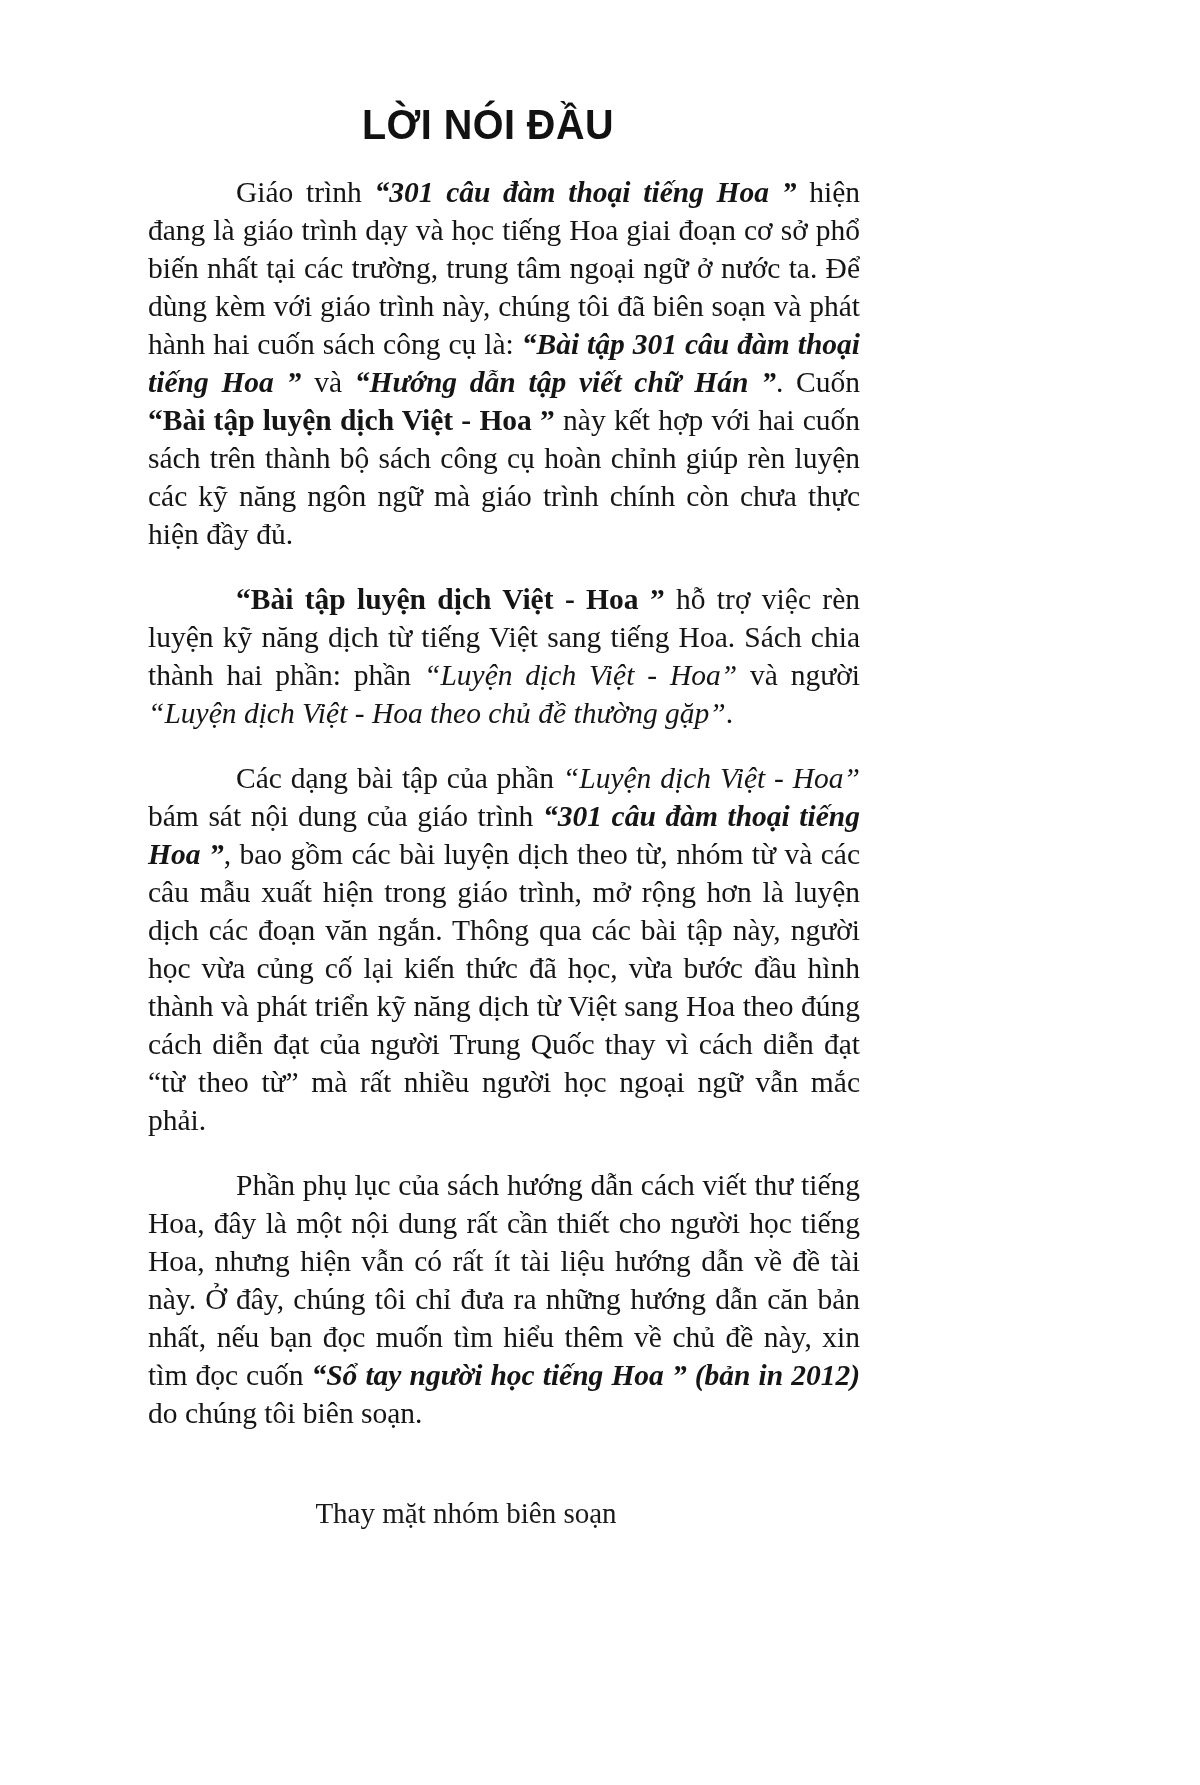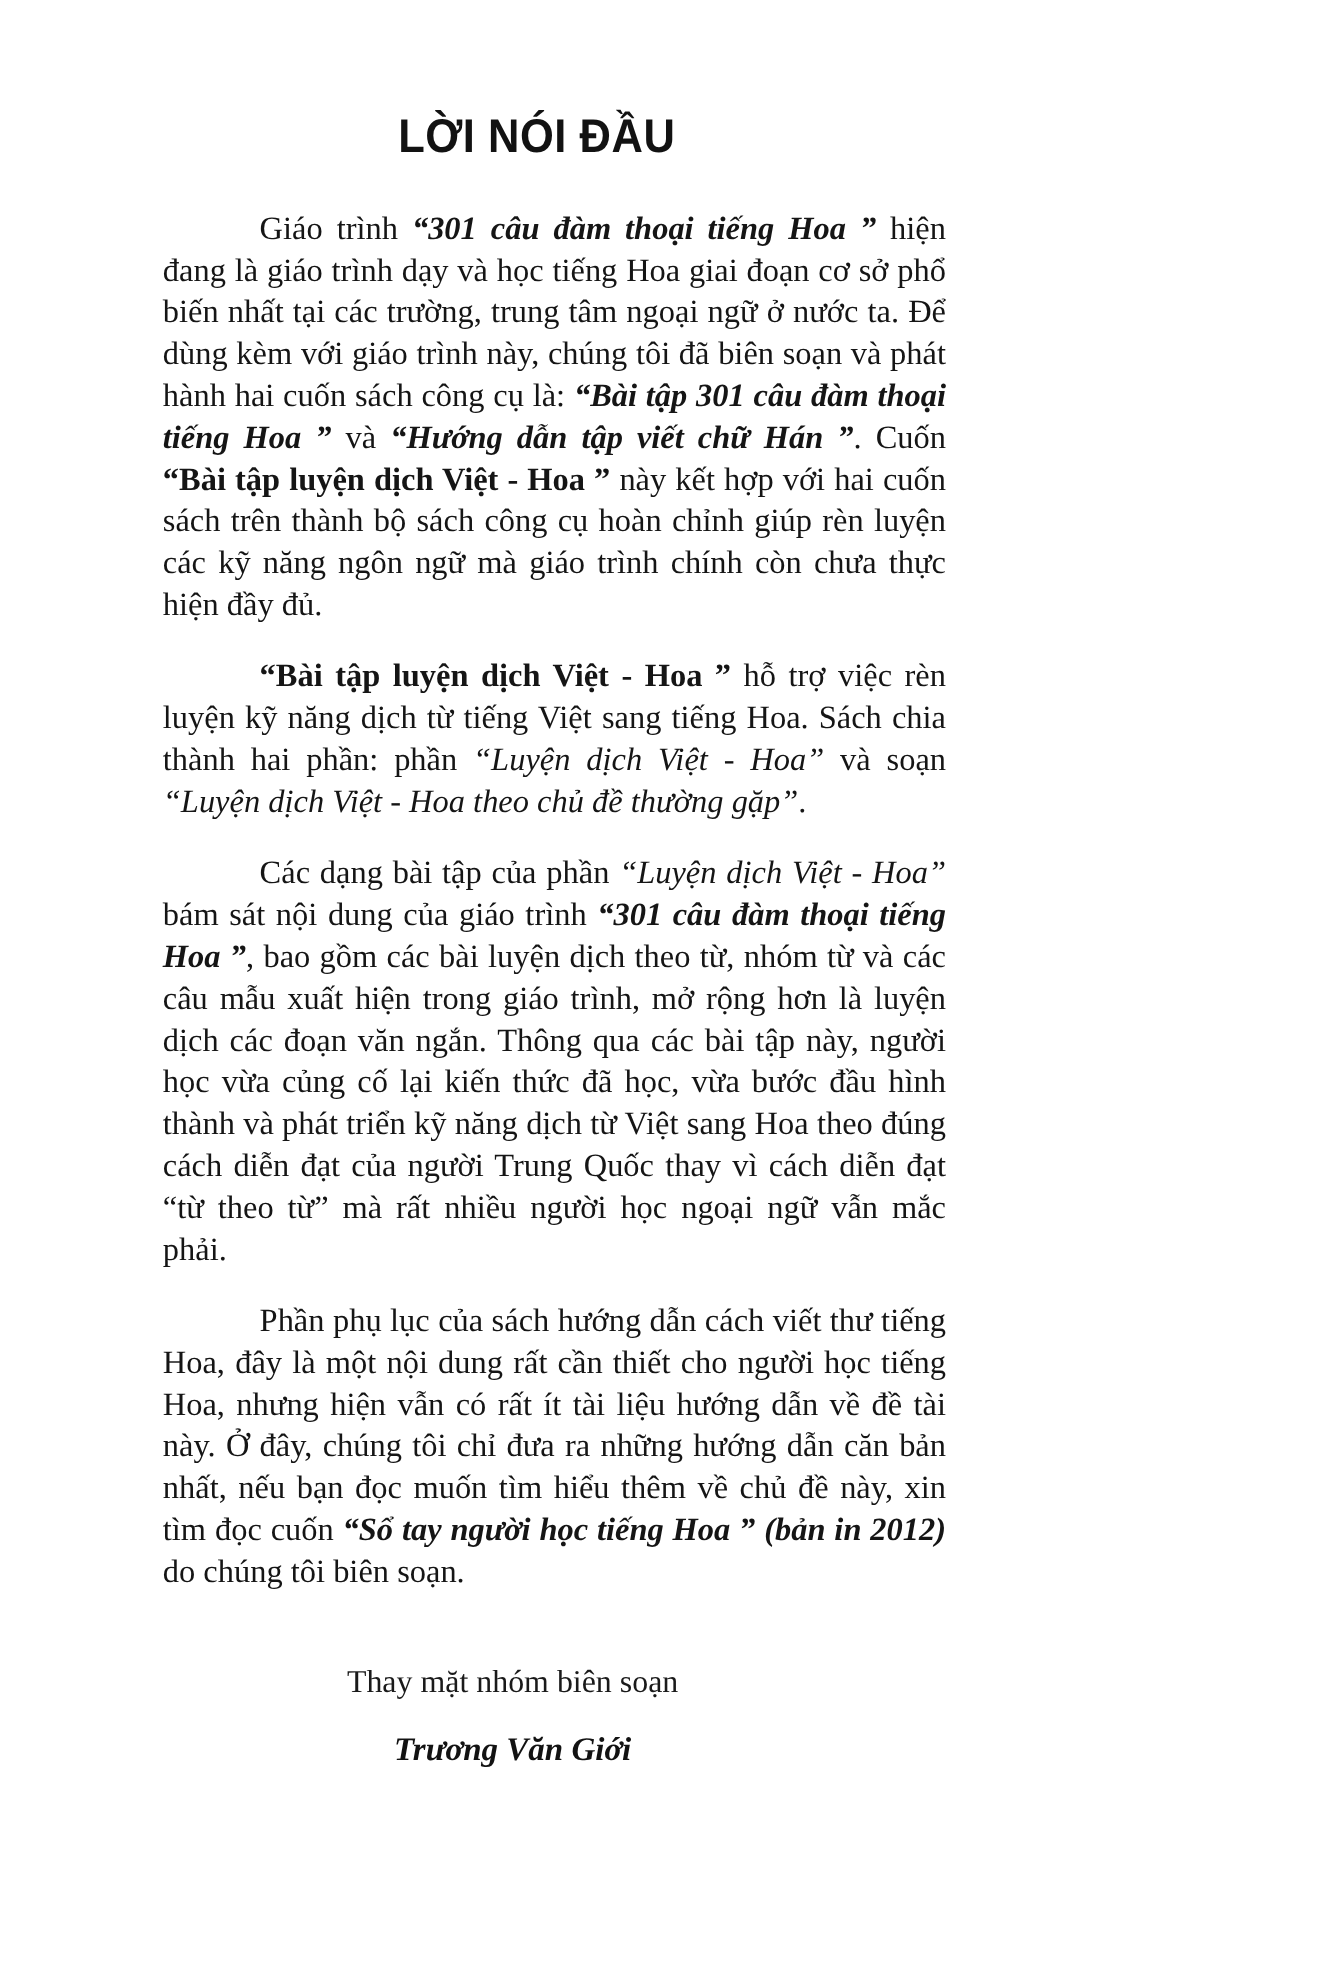"Giáo trình “301 câu đàm" .content { margin-top: 40px -> 24px }
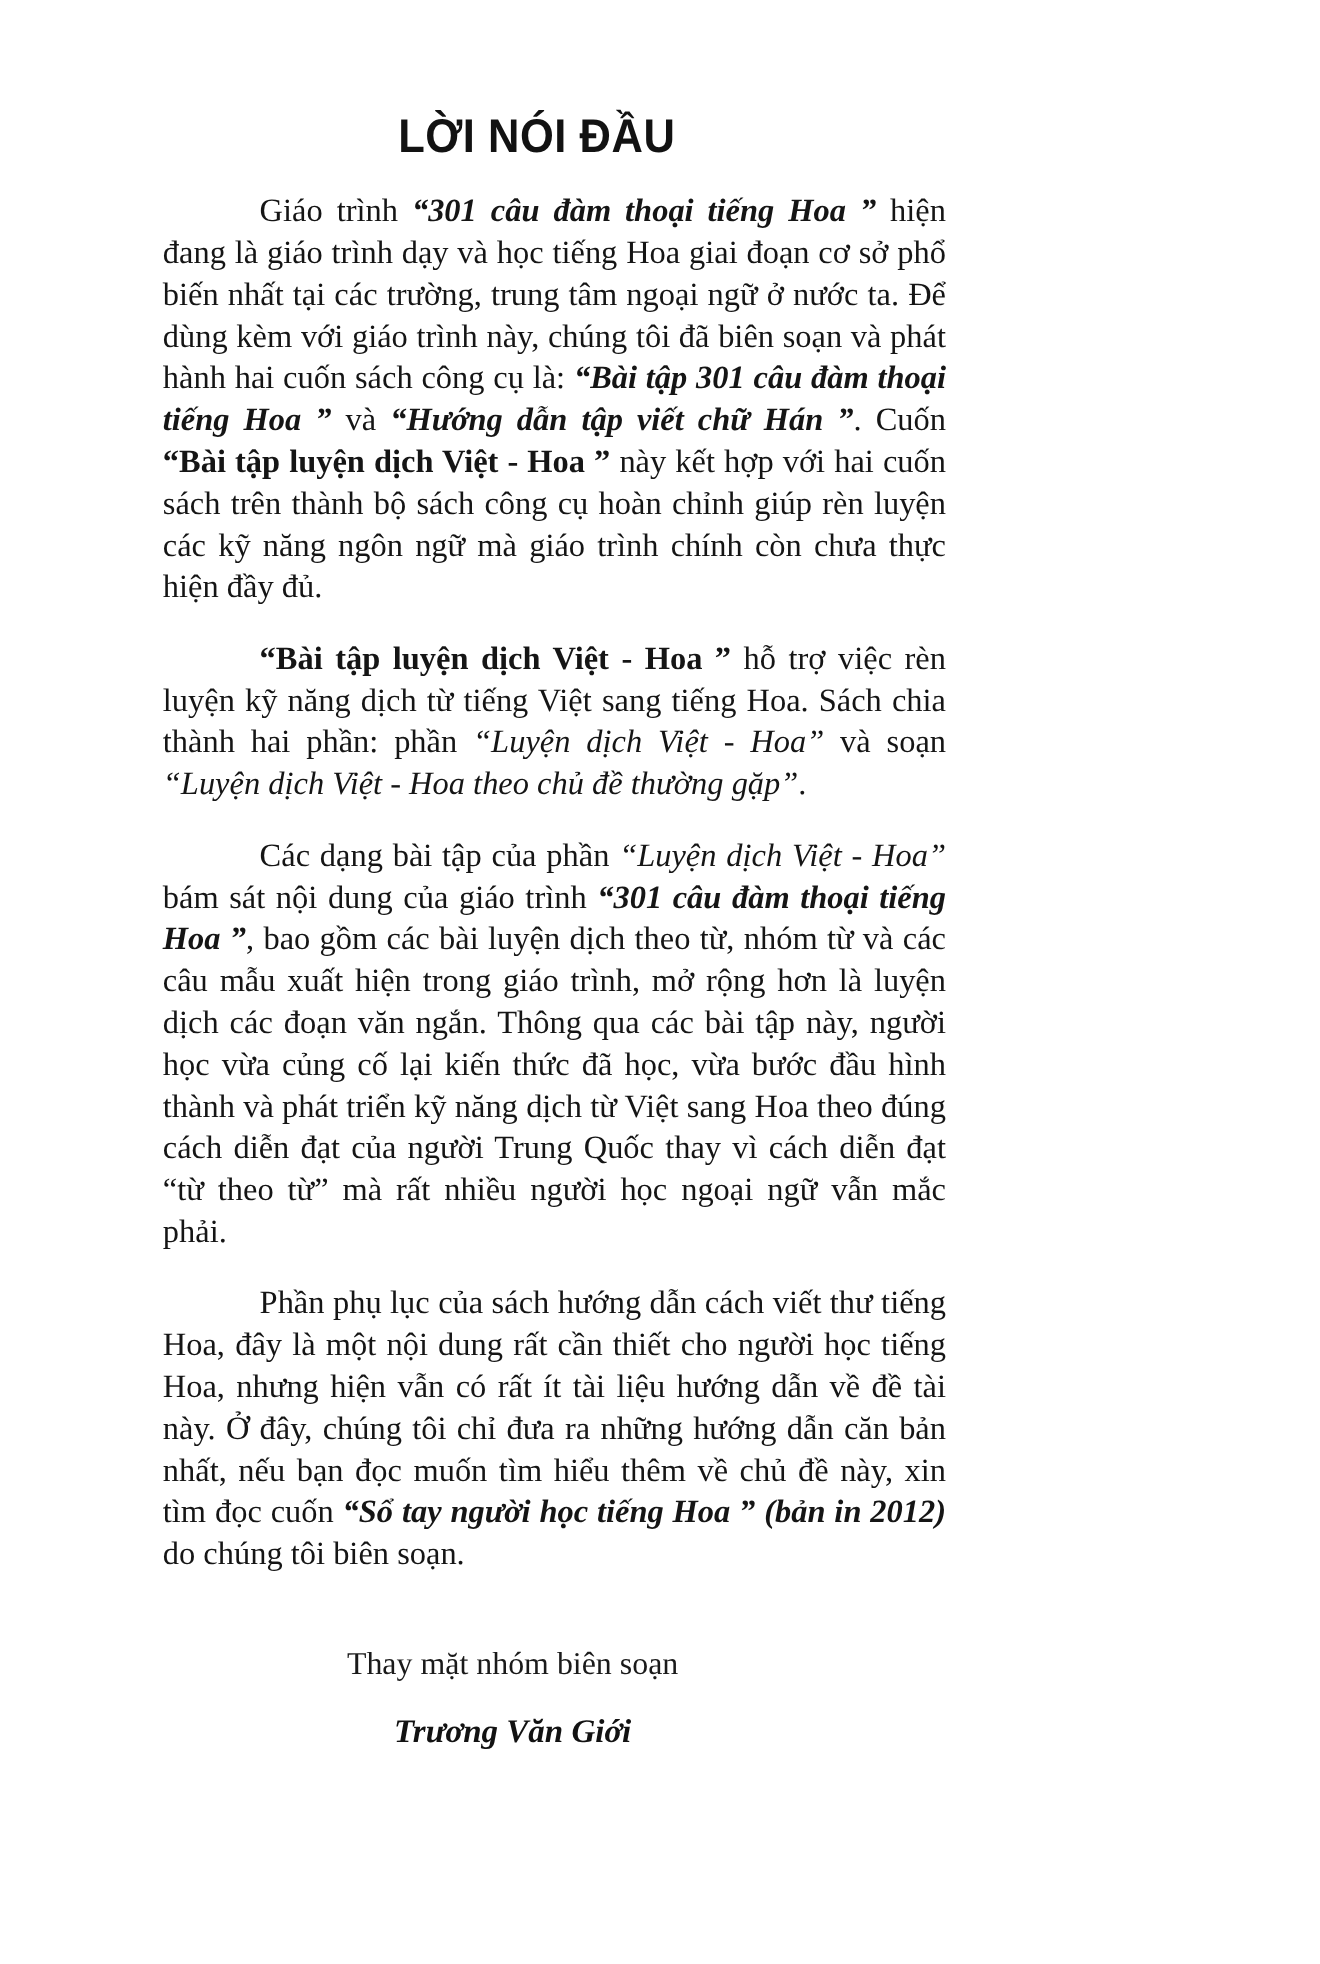"và soạn" span.r-n { text: soạn -> người }
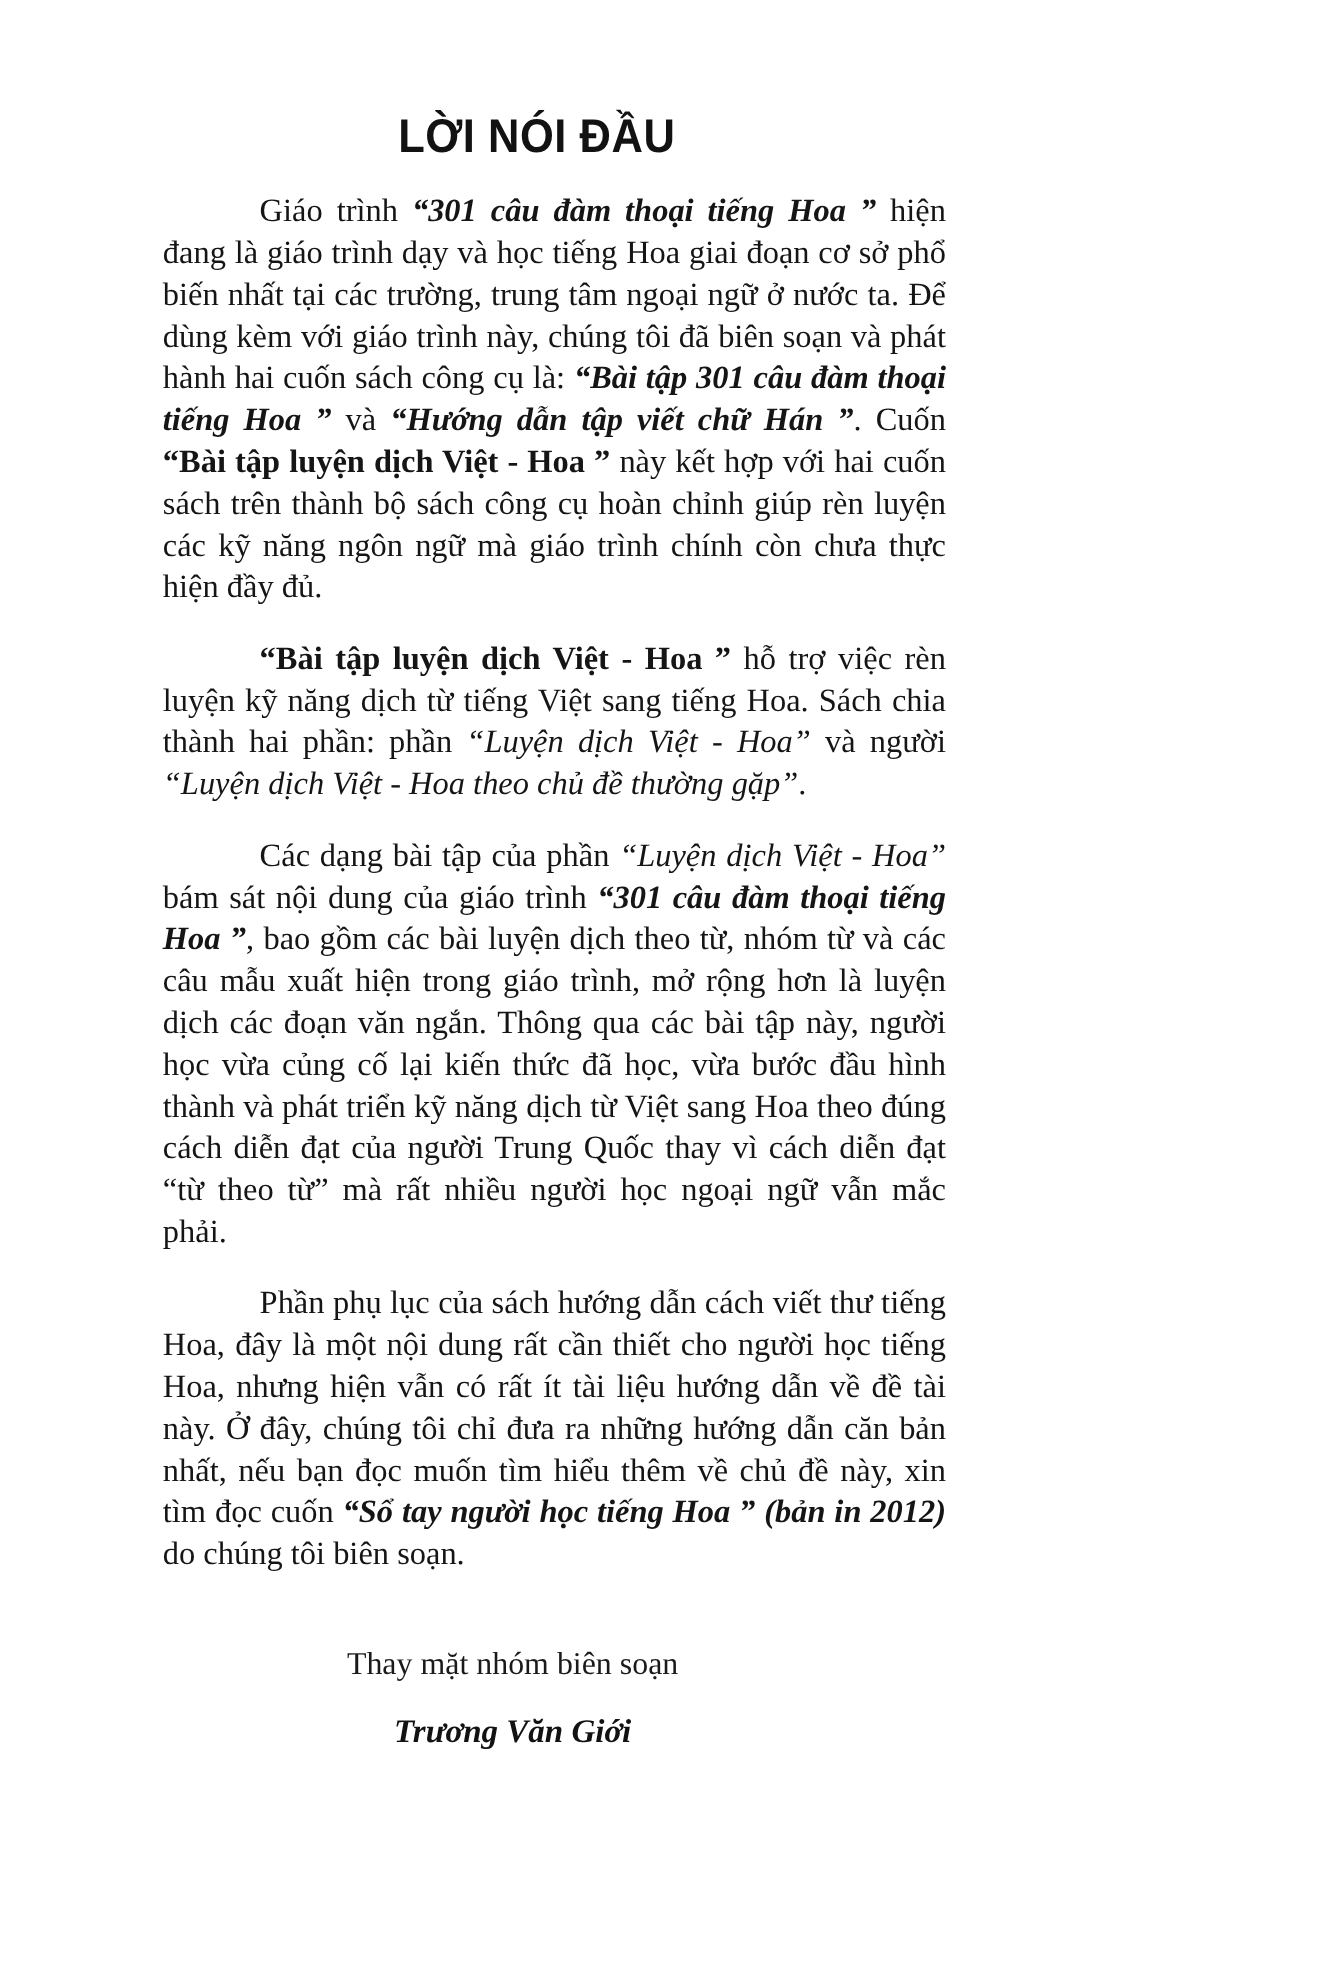"Trương Văn Giới" div.signature { html: <div>Trương Văn Giới</div> -> none }
